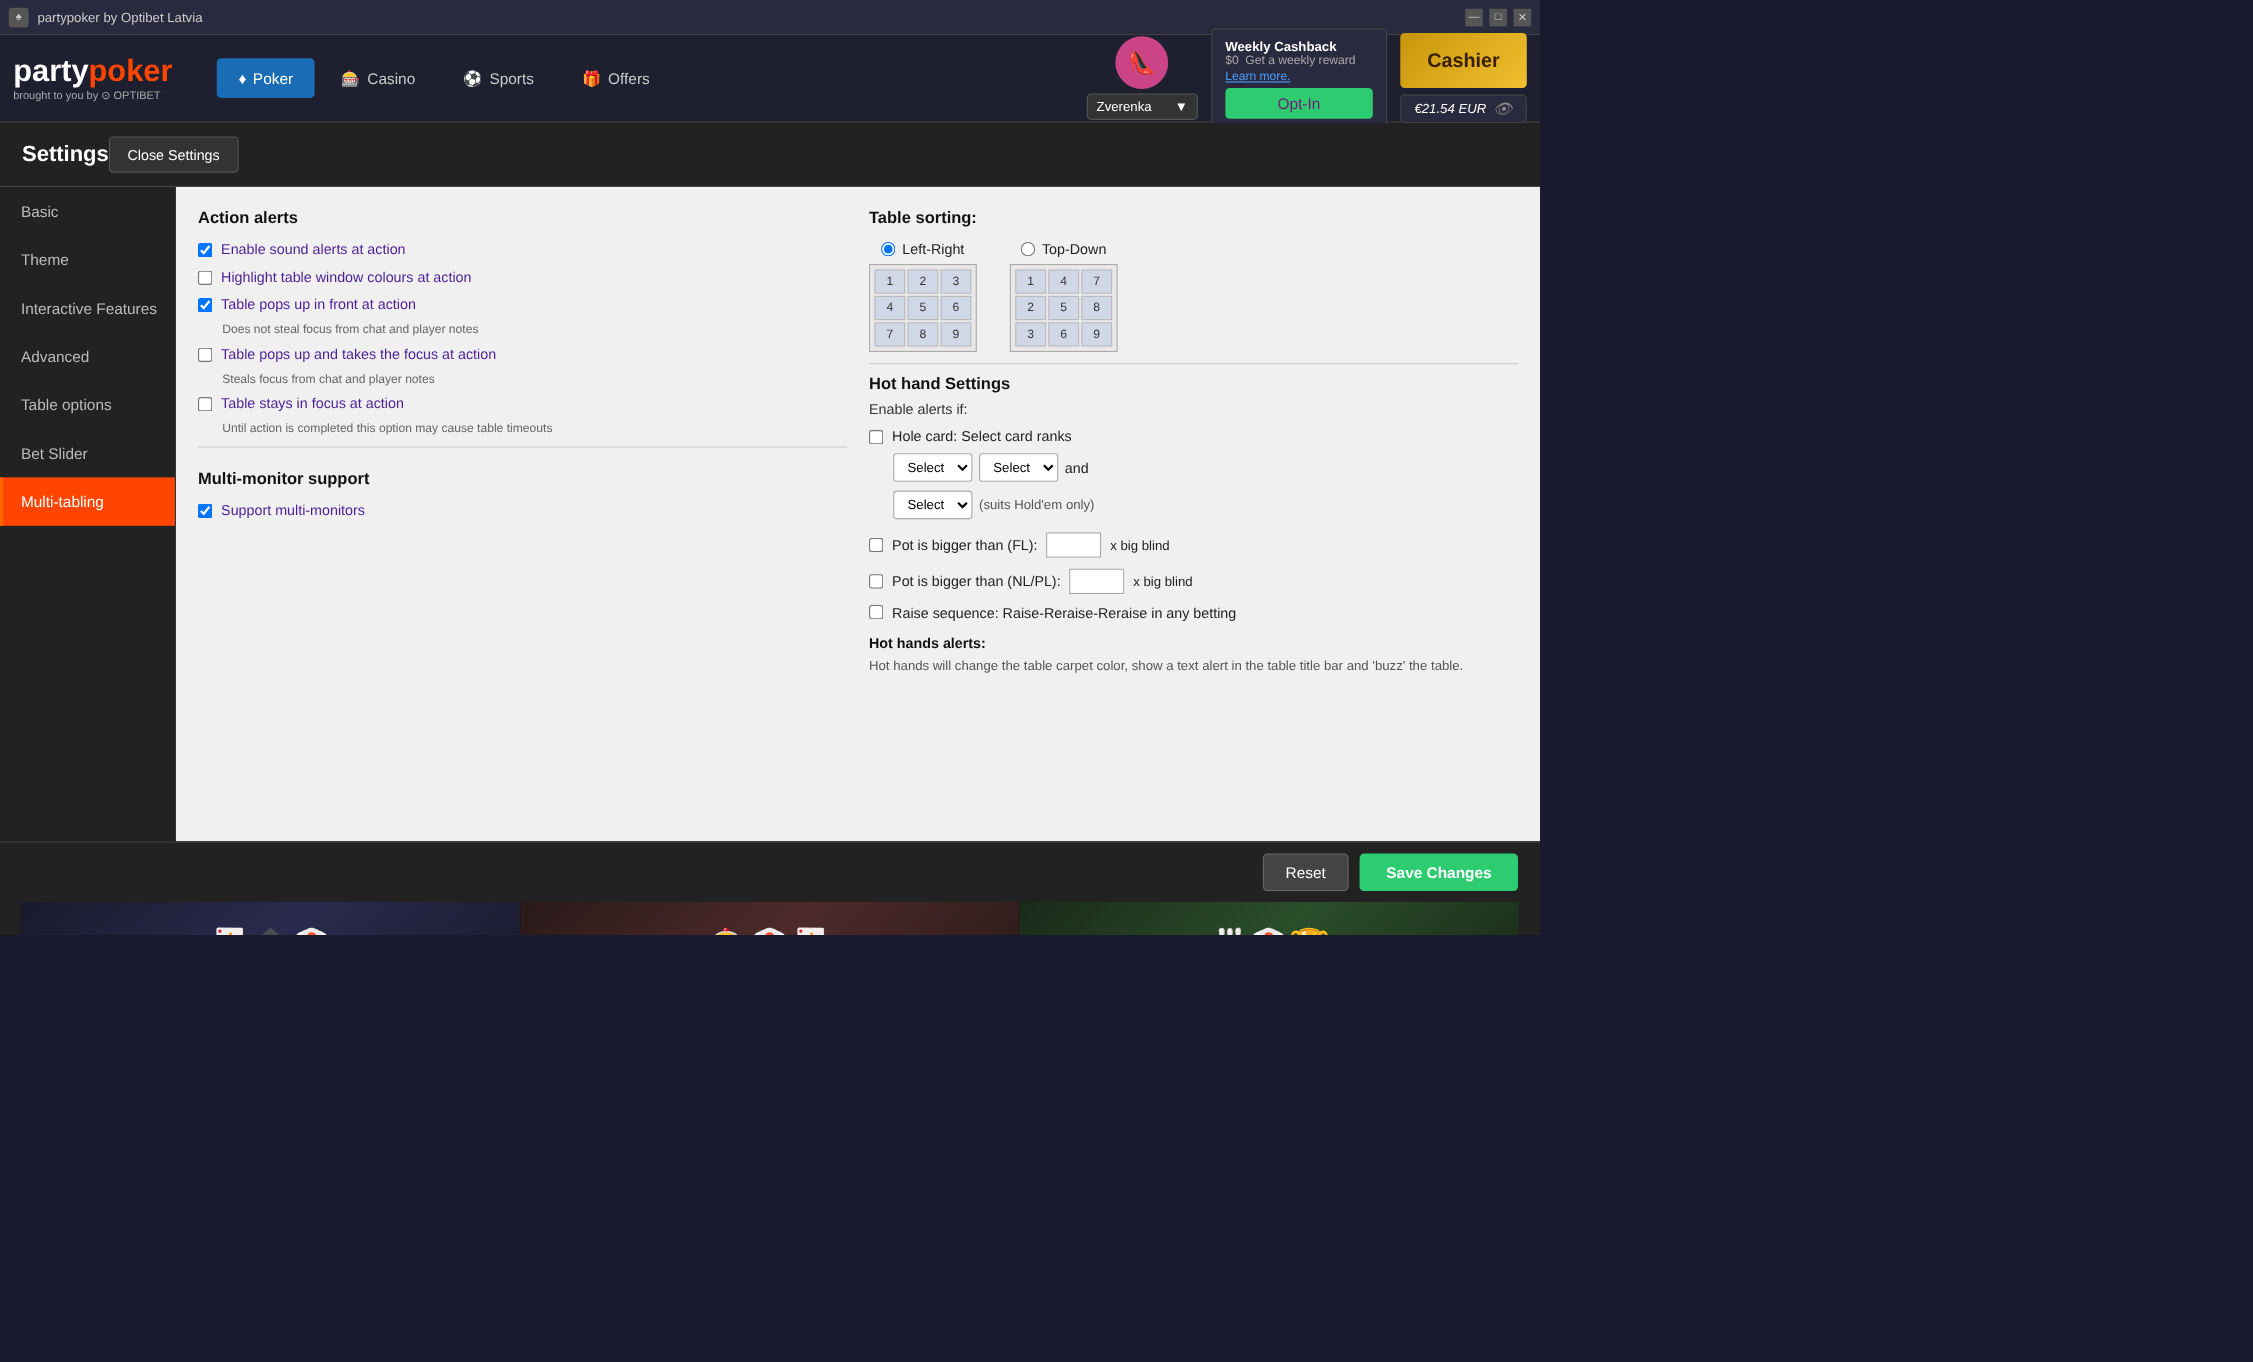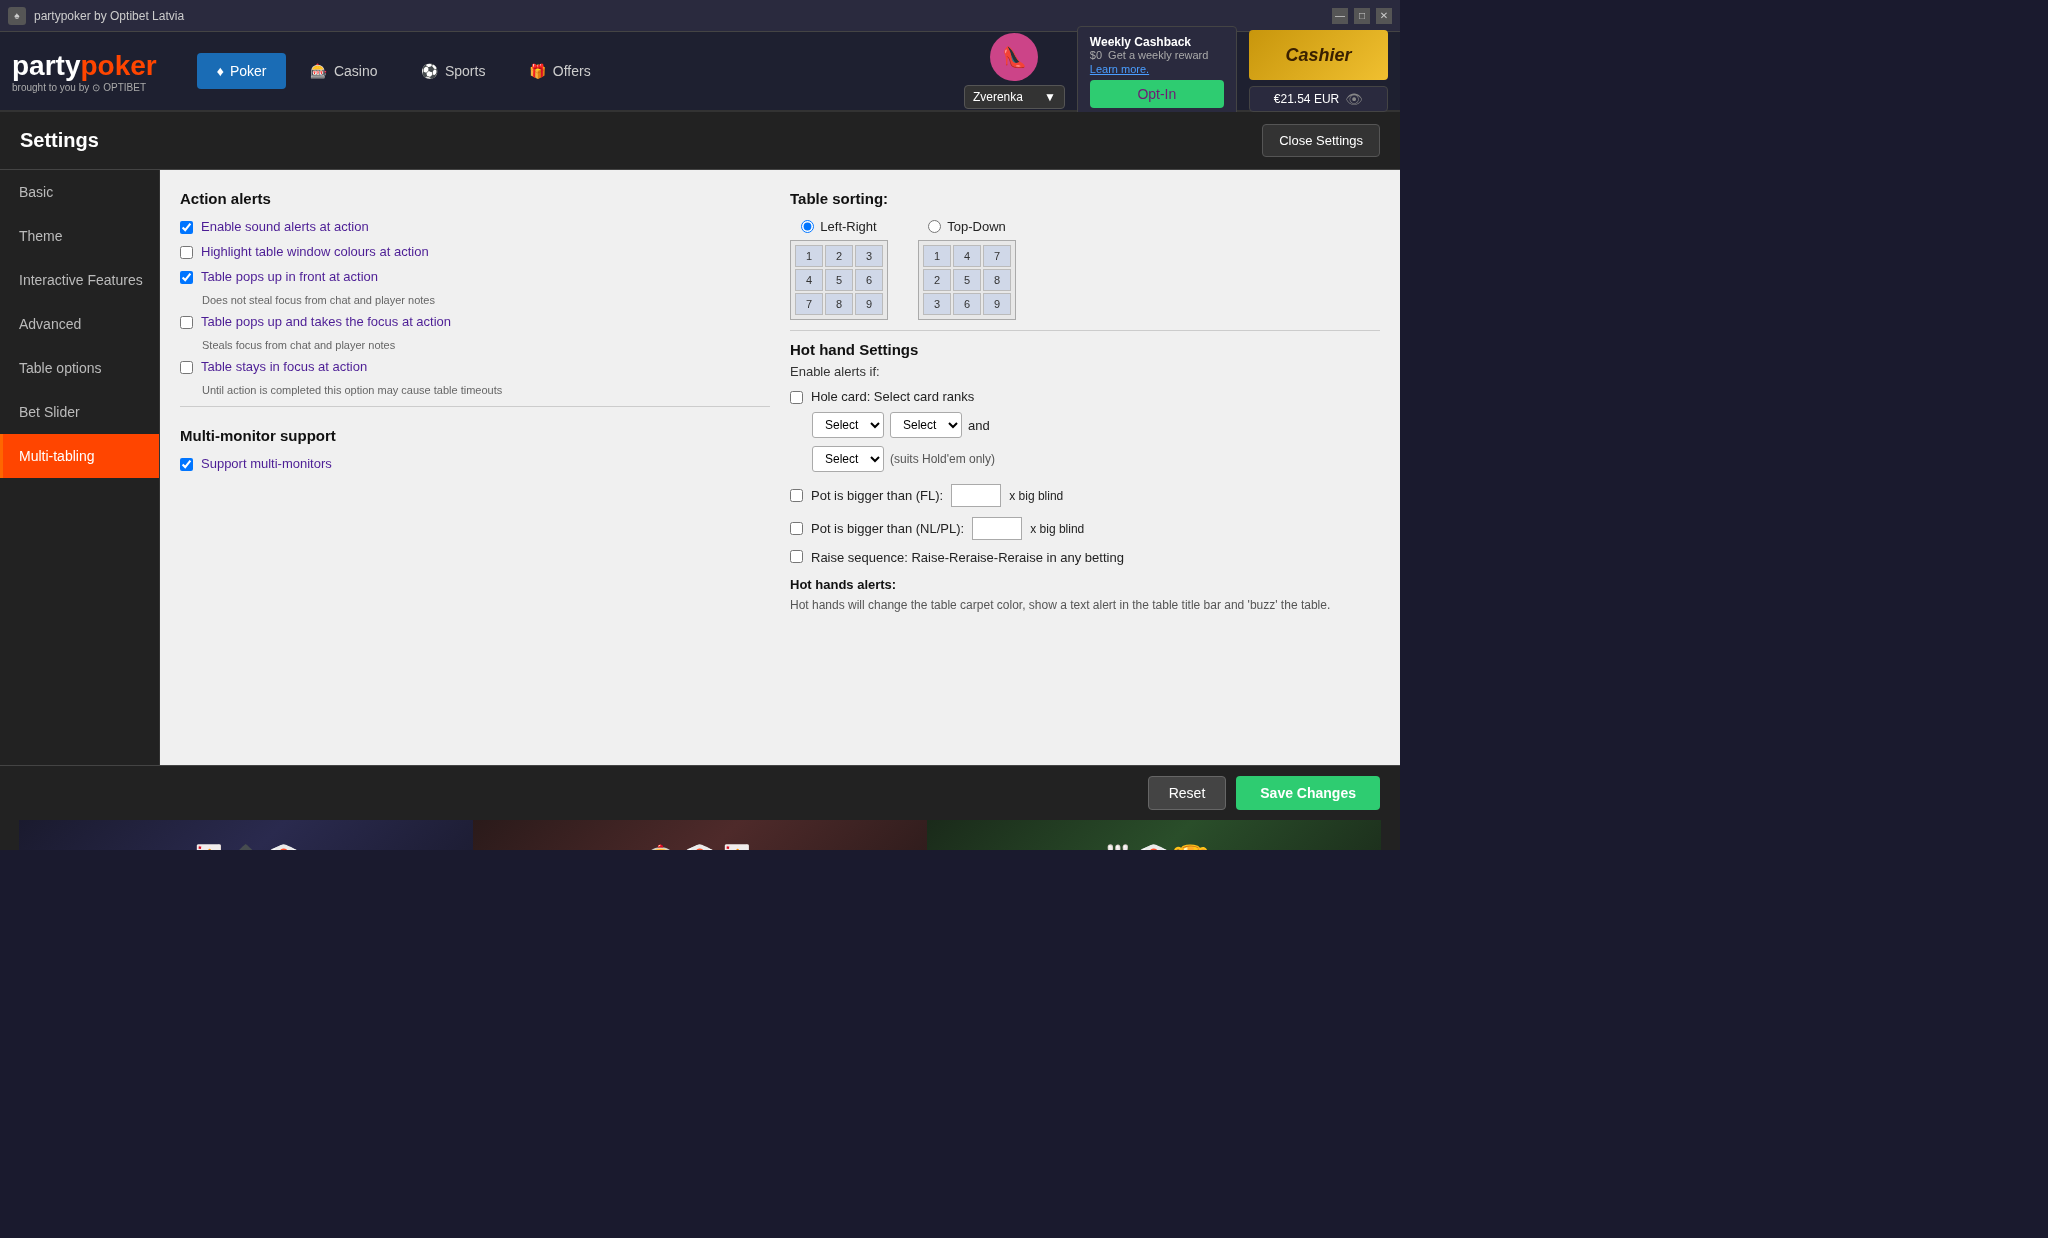"Cashier" .cashier-btn { font-style: italic -> none }
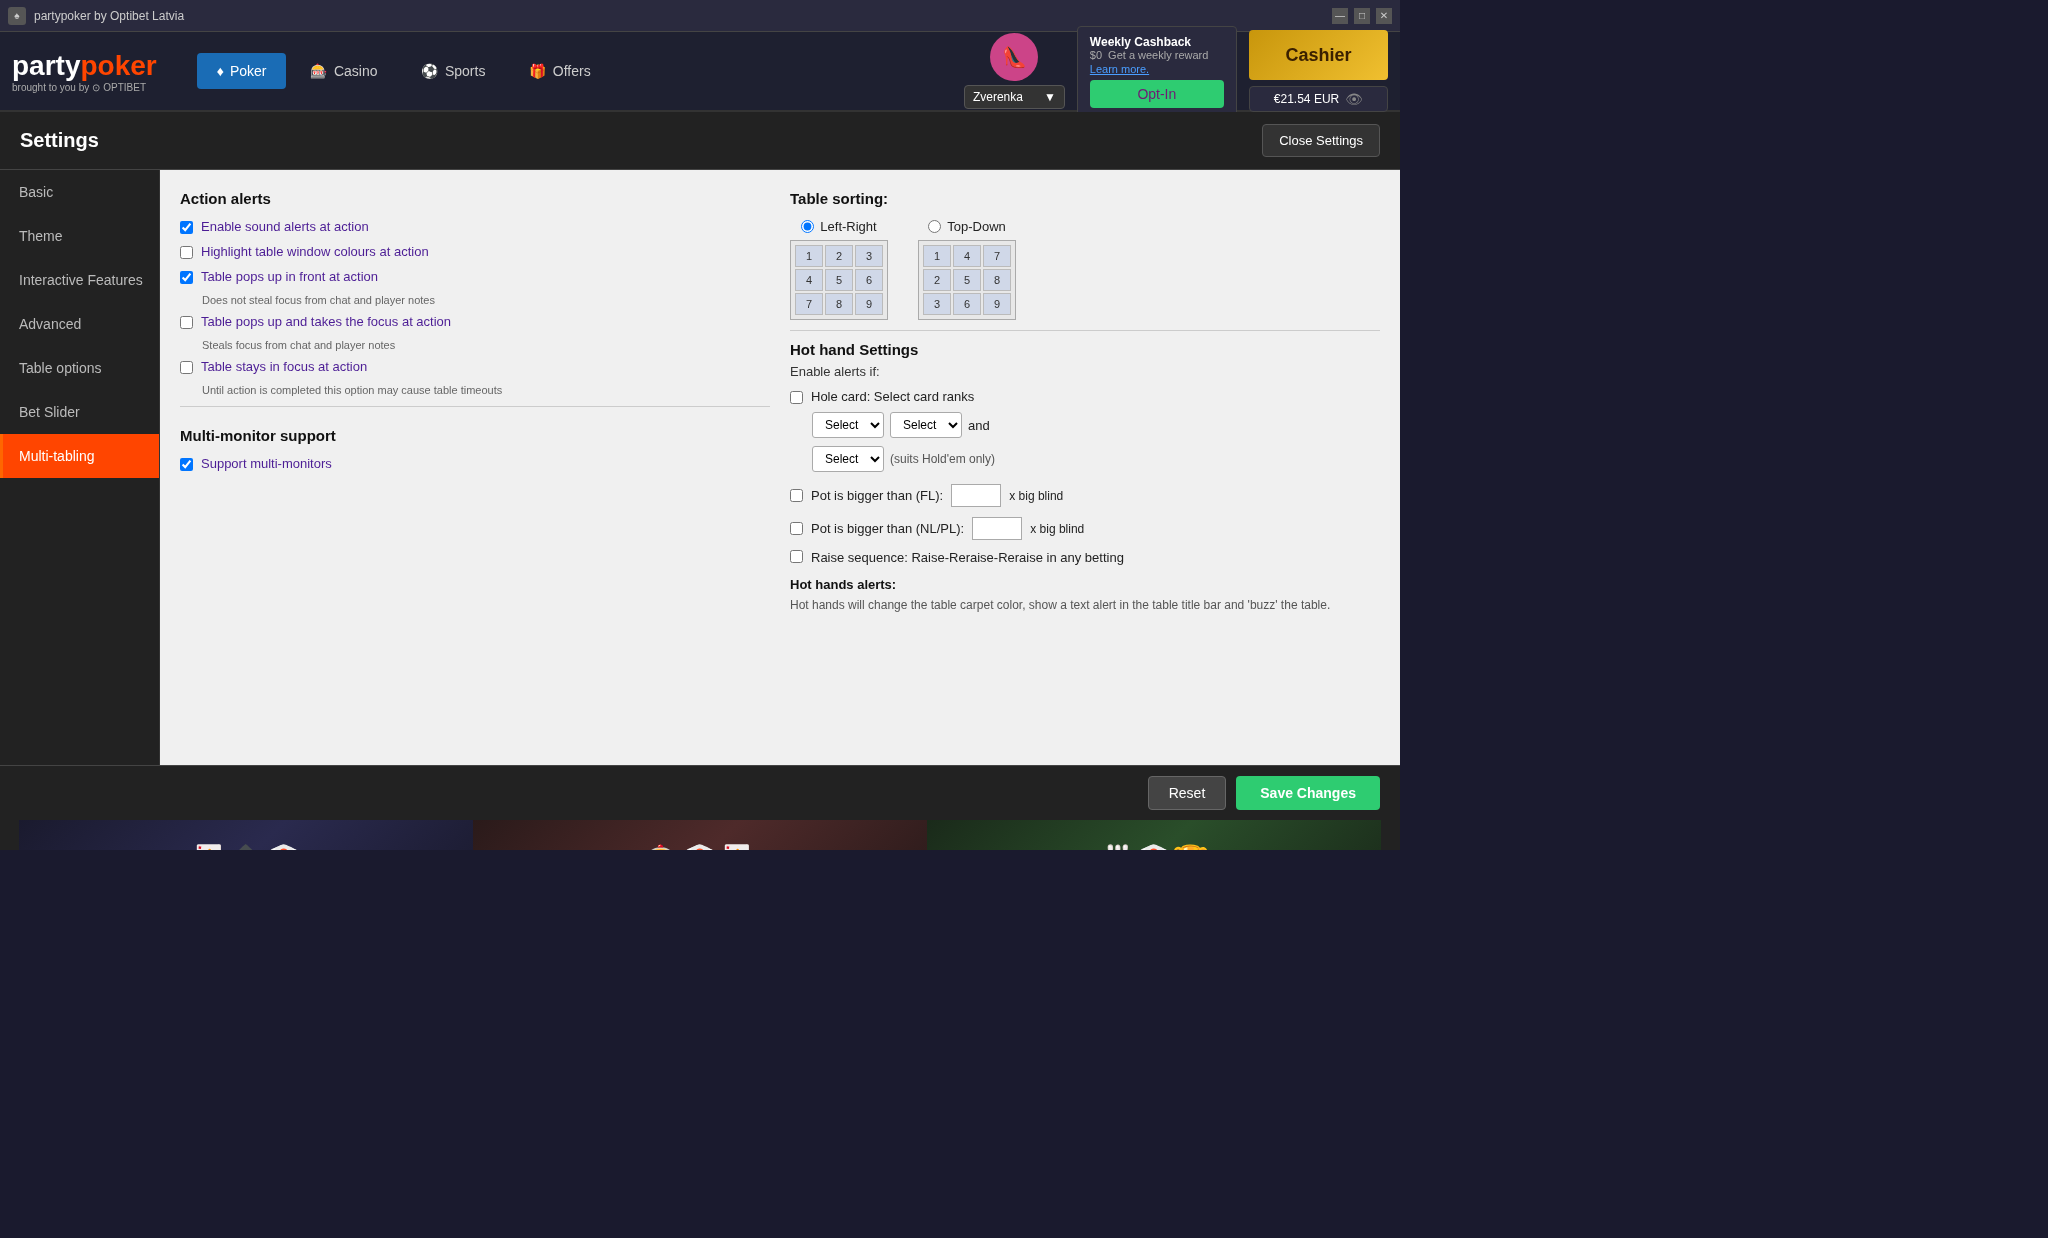"€21.54 EUR" .balance-box { font-style: none -> italic; padding: 4px 24px -> 4px 12px }
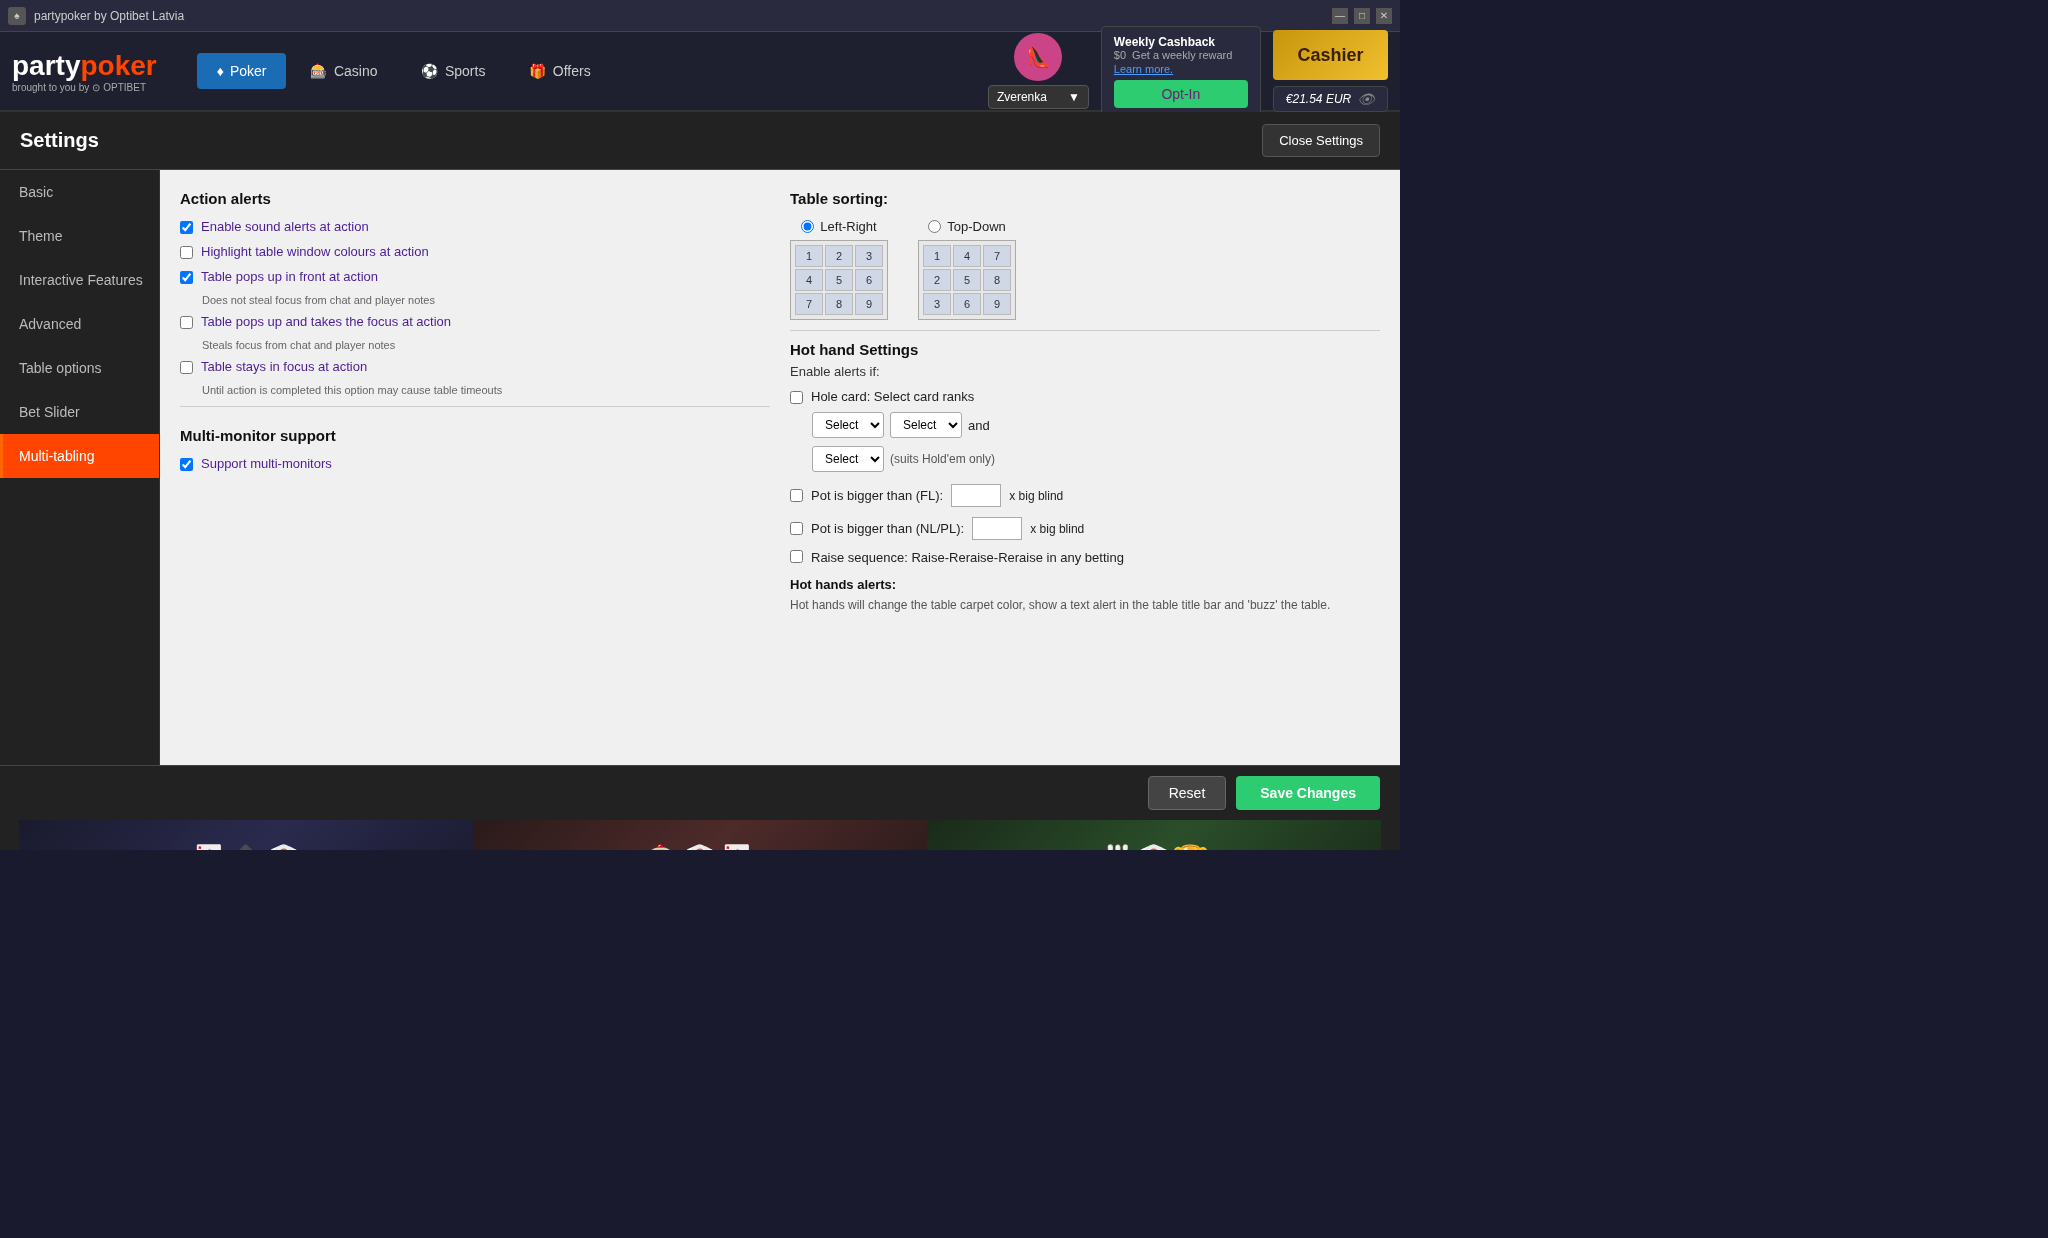"Settings" .settings-header { justify-content: space-between -> none }
